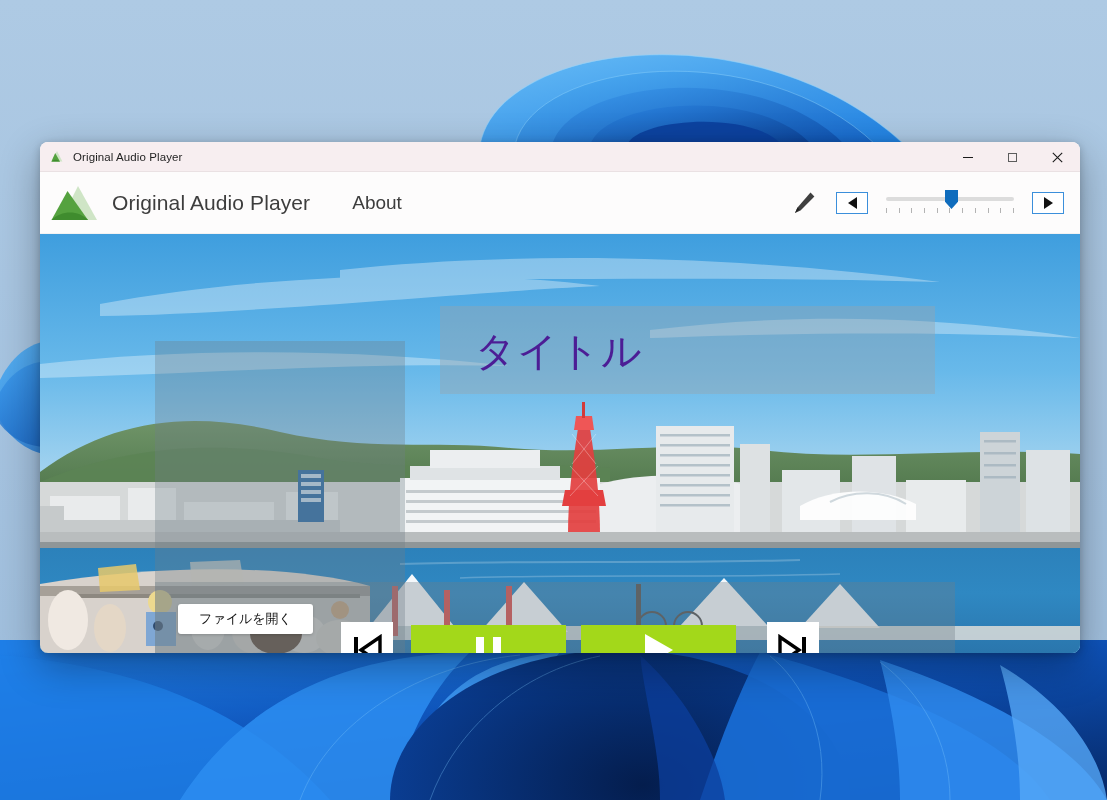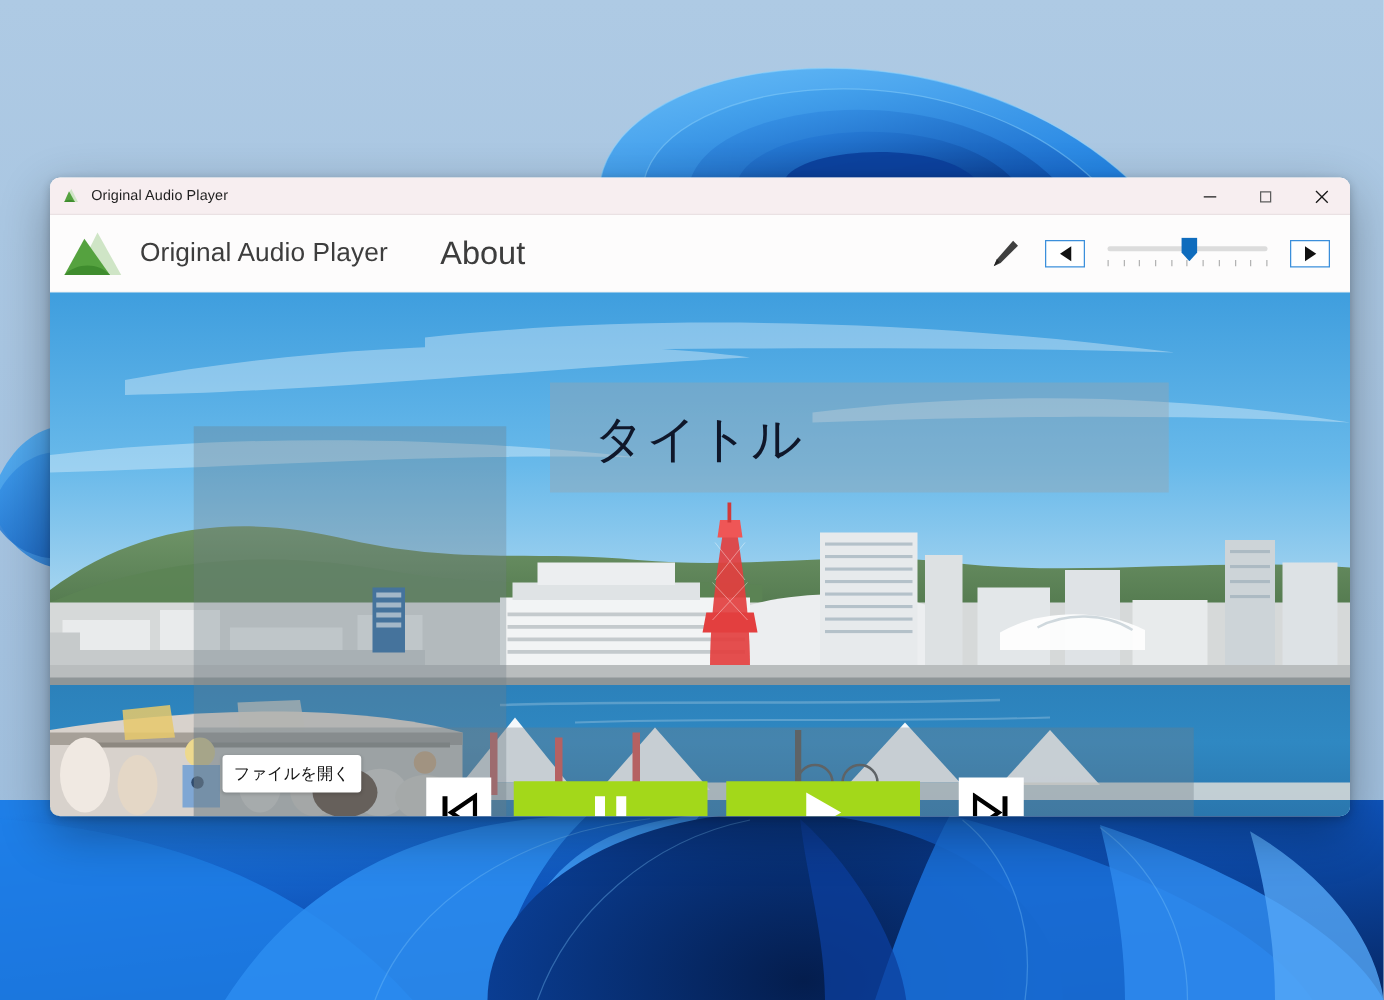"About" #nav-about { font-size: 26px -> 19px }
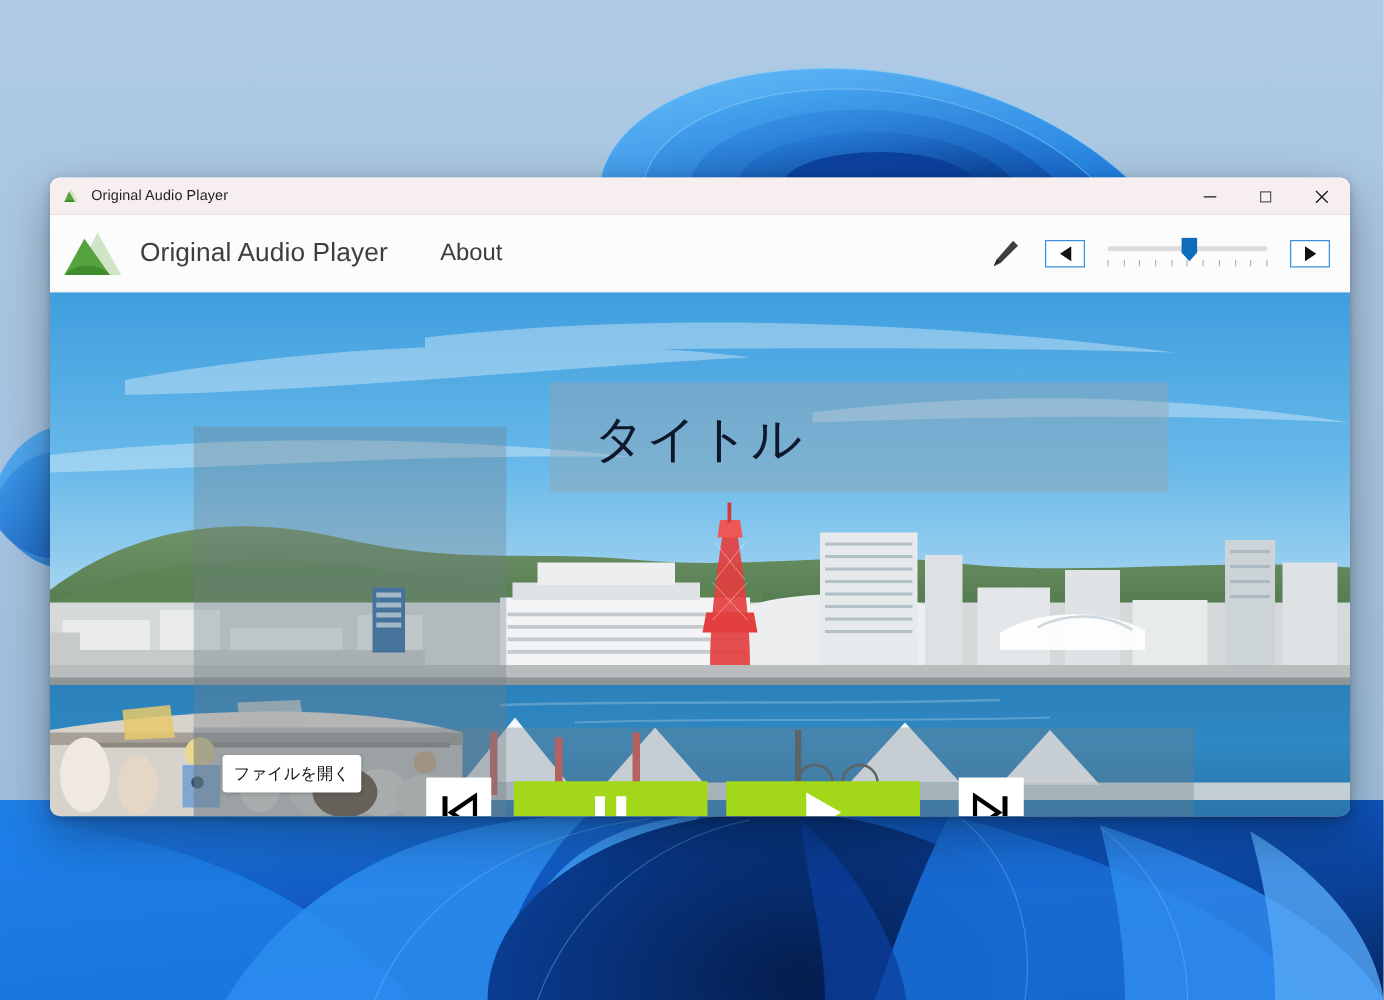"タイトル" #title-text { color: #0f172a -> #4c1d95 }
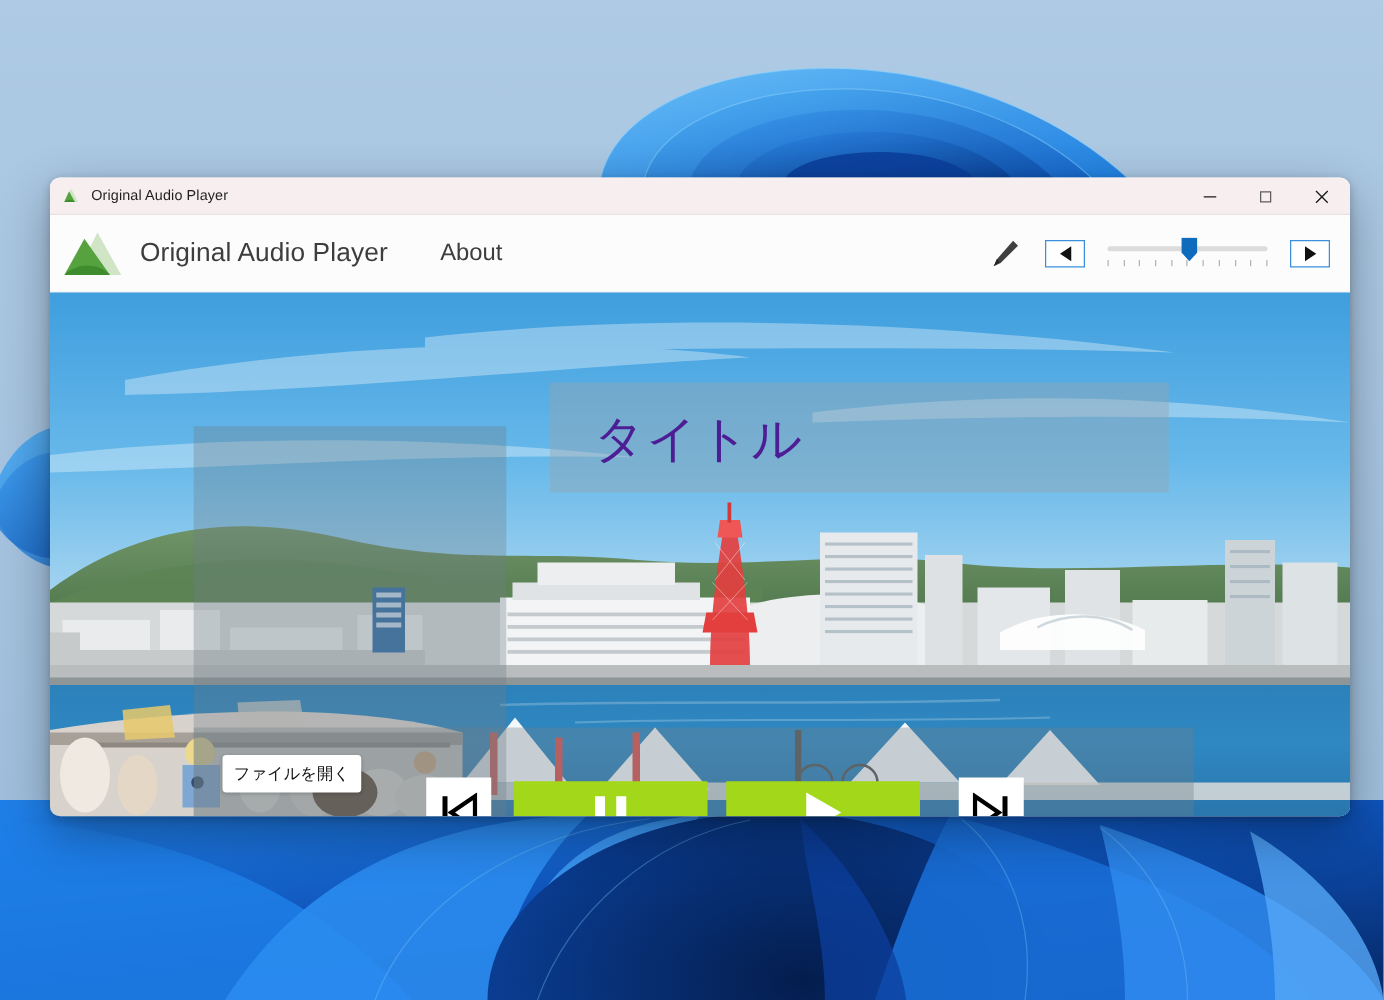"ファイルを開く" #open-file-btn { width: 111px -> 135px }
